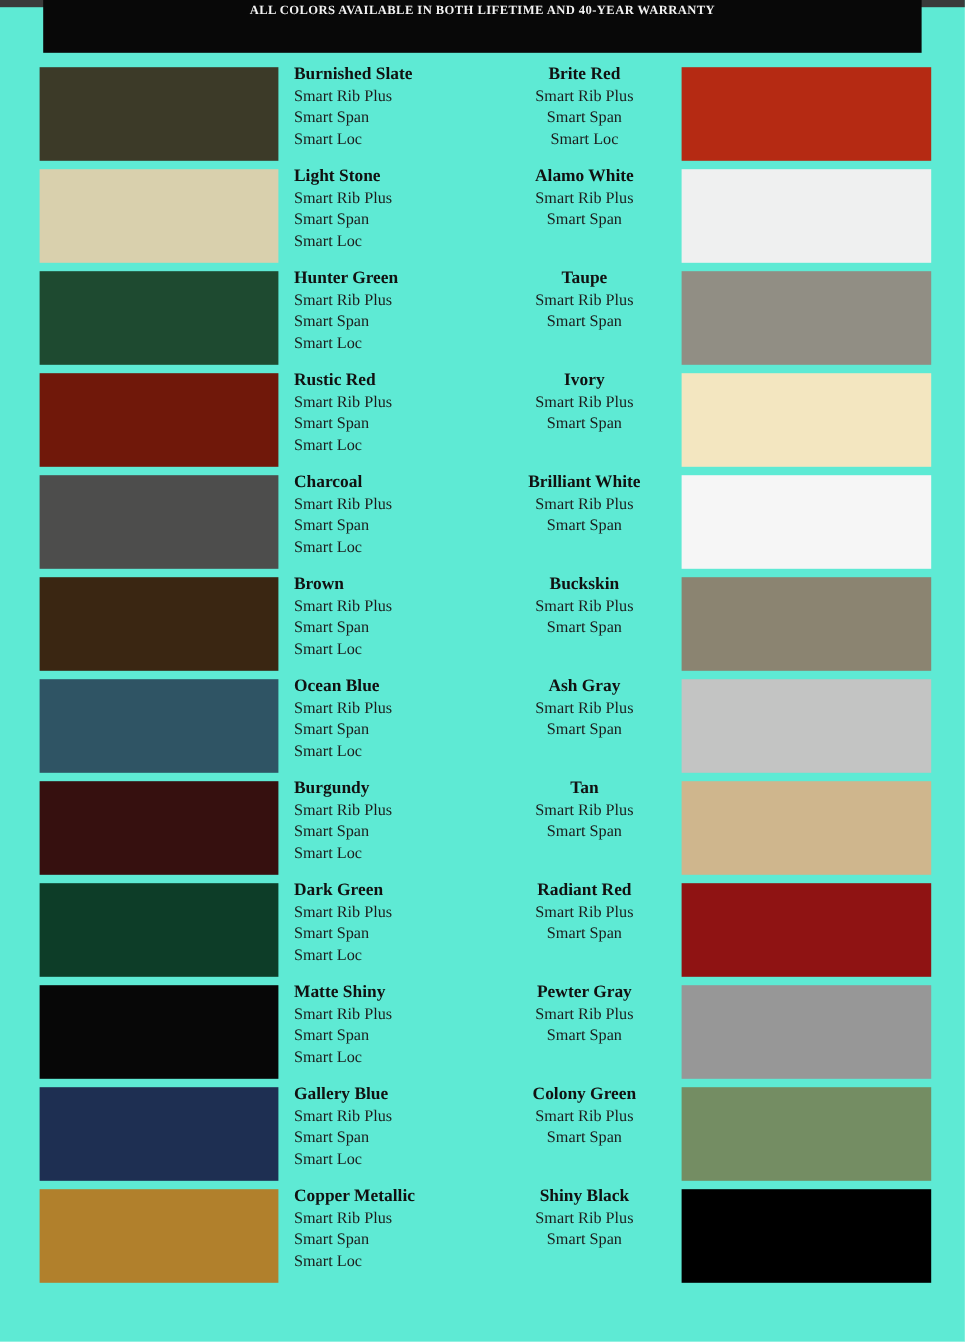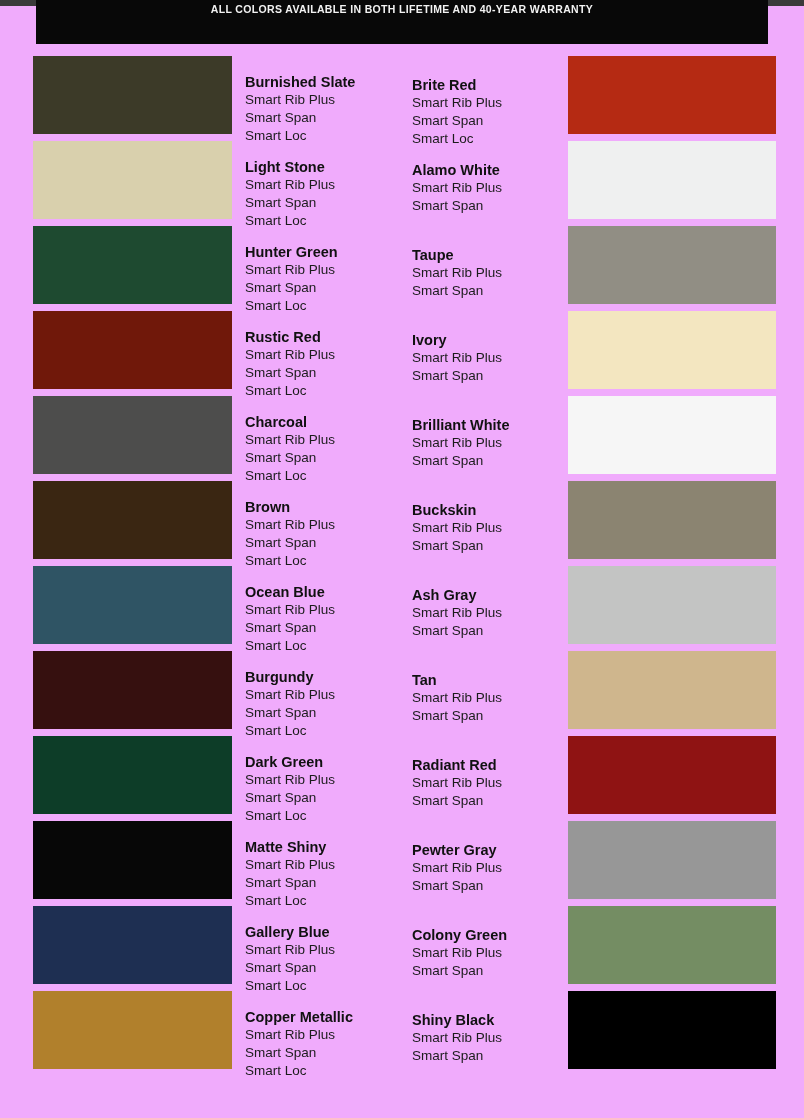"ALL COLORS AVAILABLE IN BOTH" .page { background: #f0abfc -> #5eead4; font-family: none -> Liberation Serif, serif }
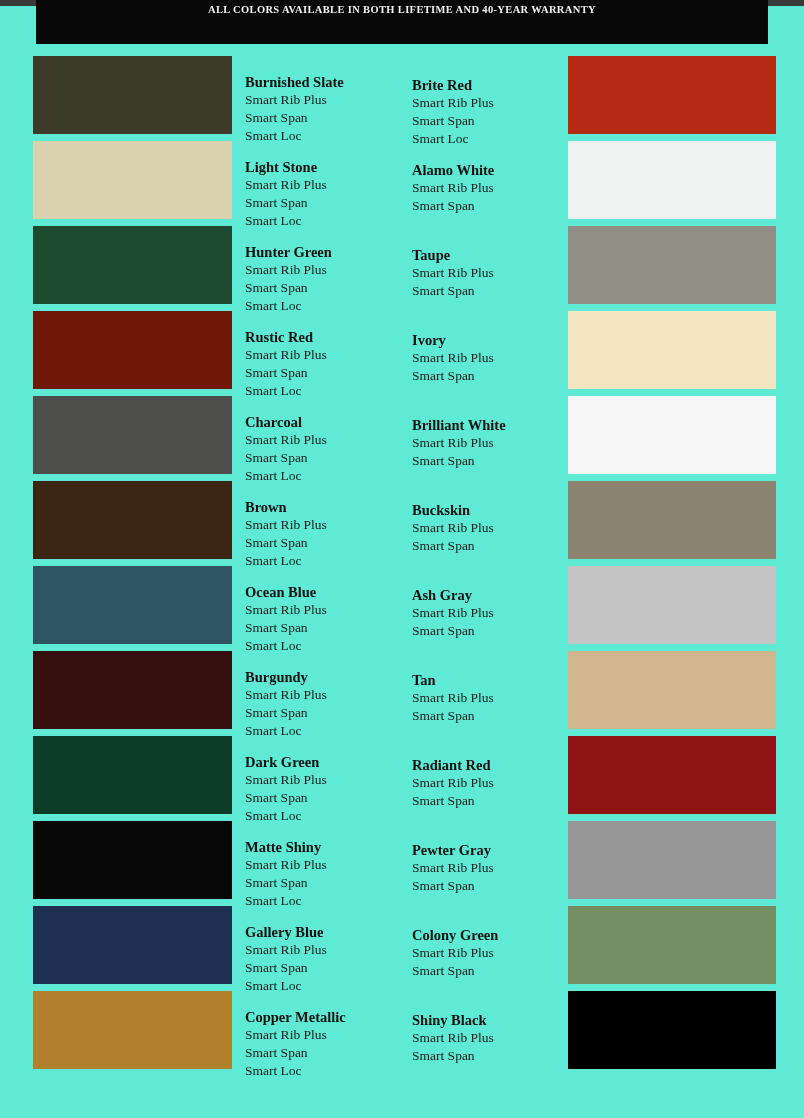"Burnished Slate" .cell-left .labels { margin-top: 20px -> none }
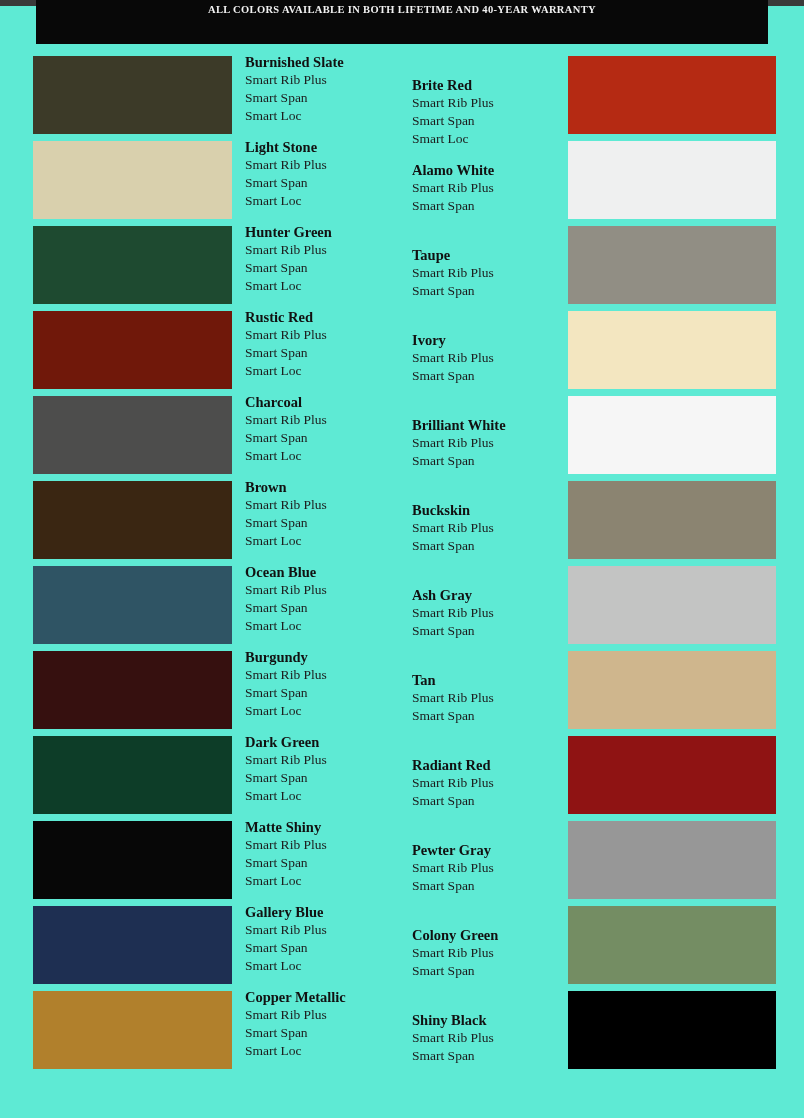"Brite Red" .cell-right .labels { margin-top: 23px -> none; text-align: left -> center }
